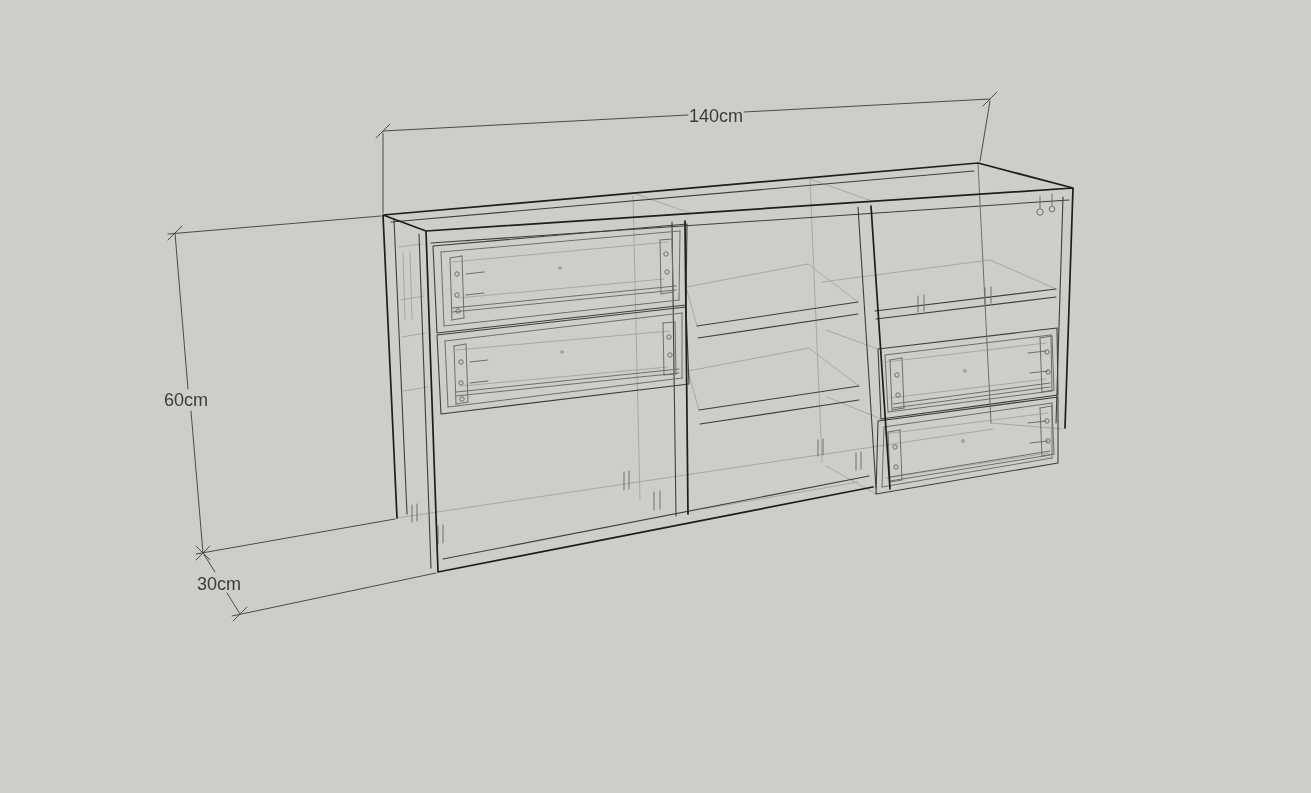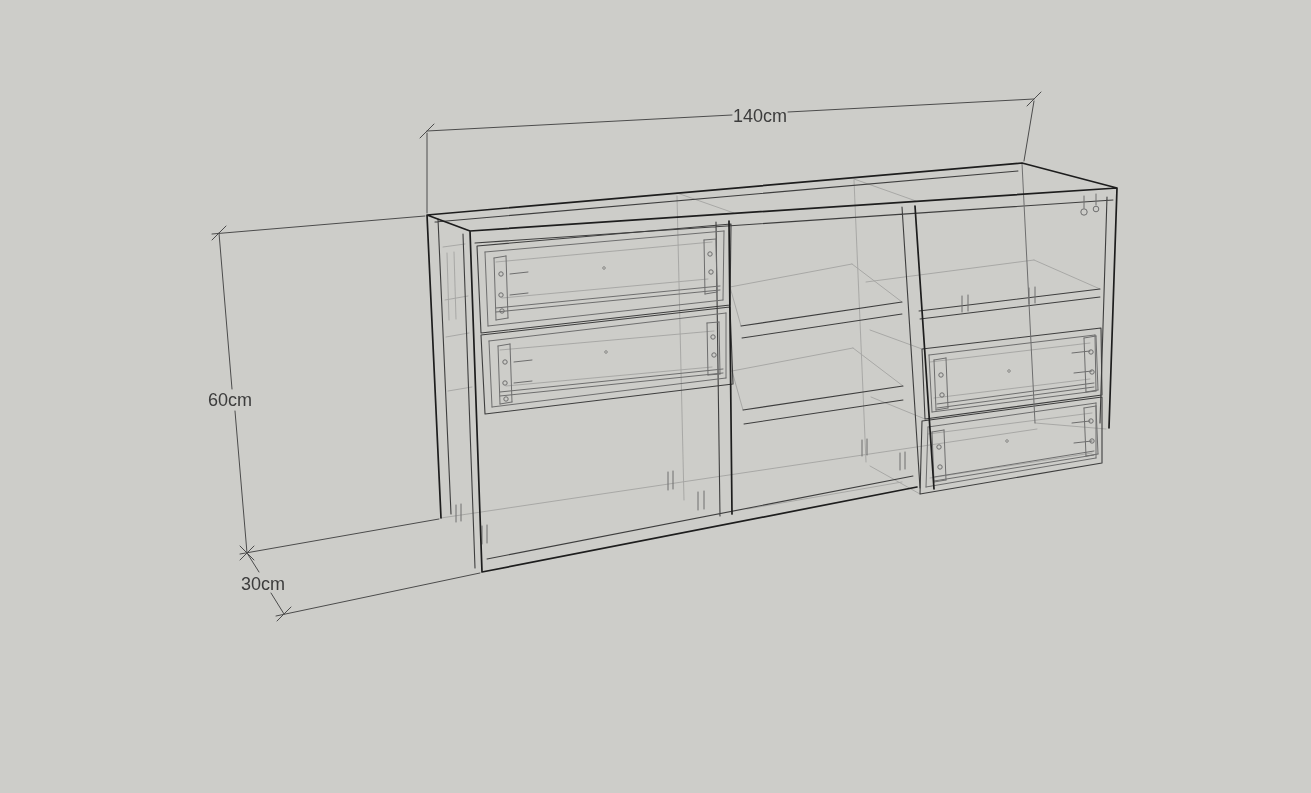"140cm" .stage { margin-left: 44px -> none }
